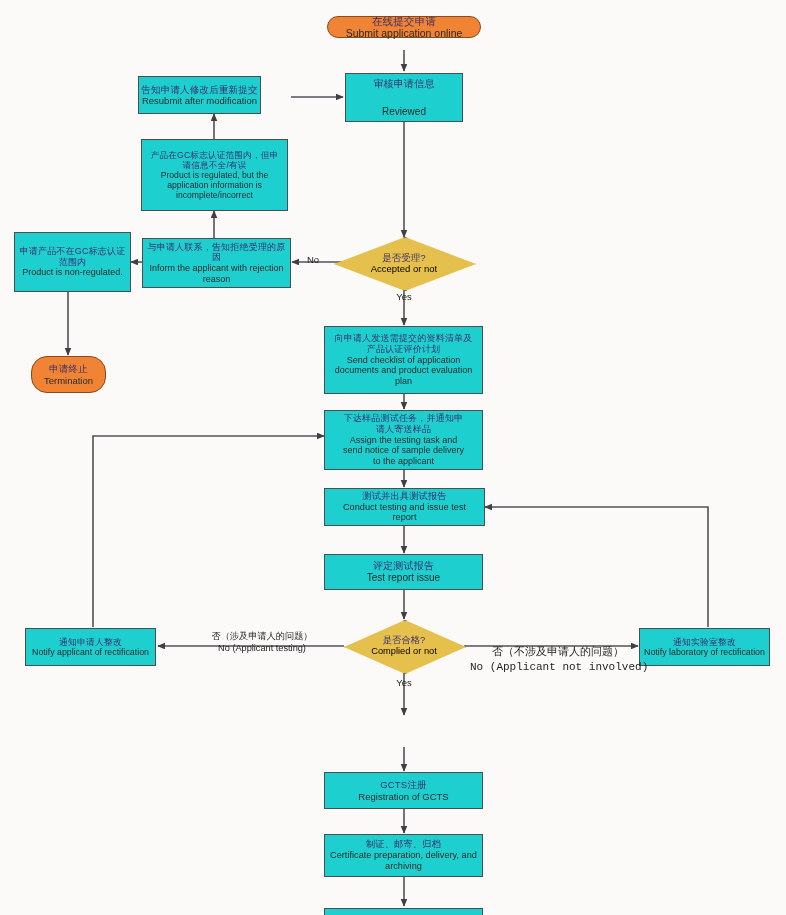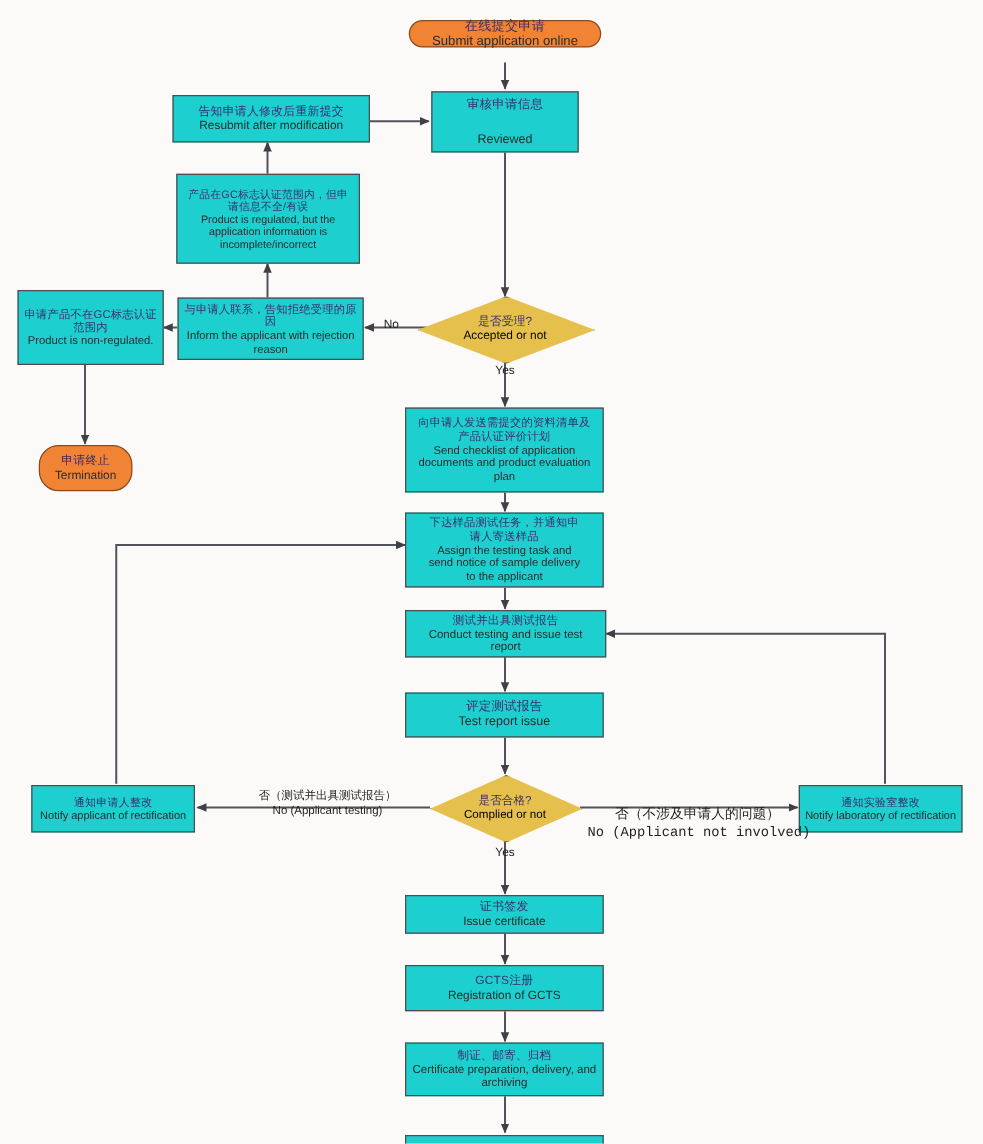"告知申请人修改后重新提交" div.node { width: 158px -> 123px }
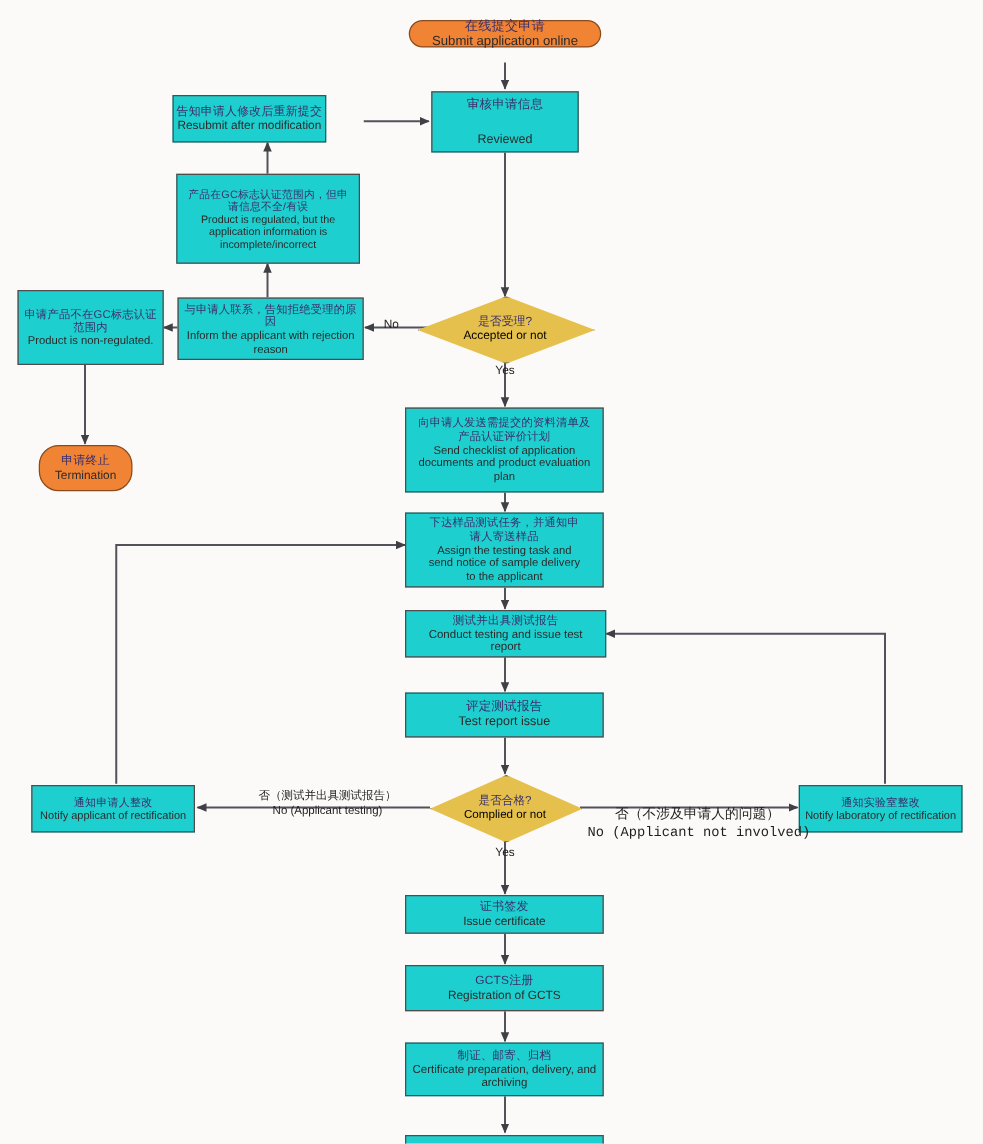"否（测试并出具测试报告）" div.cn { text: 测试并出具测试报告 -> 涉及申请人的问题 }
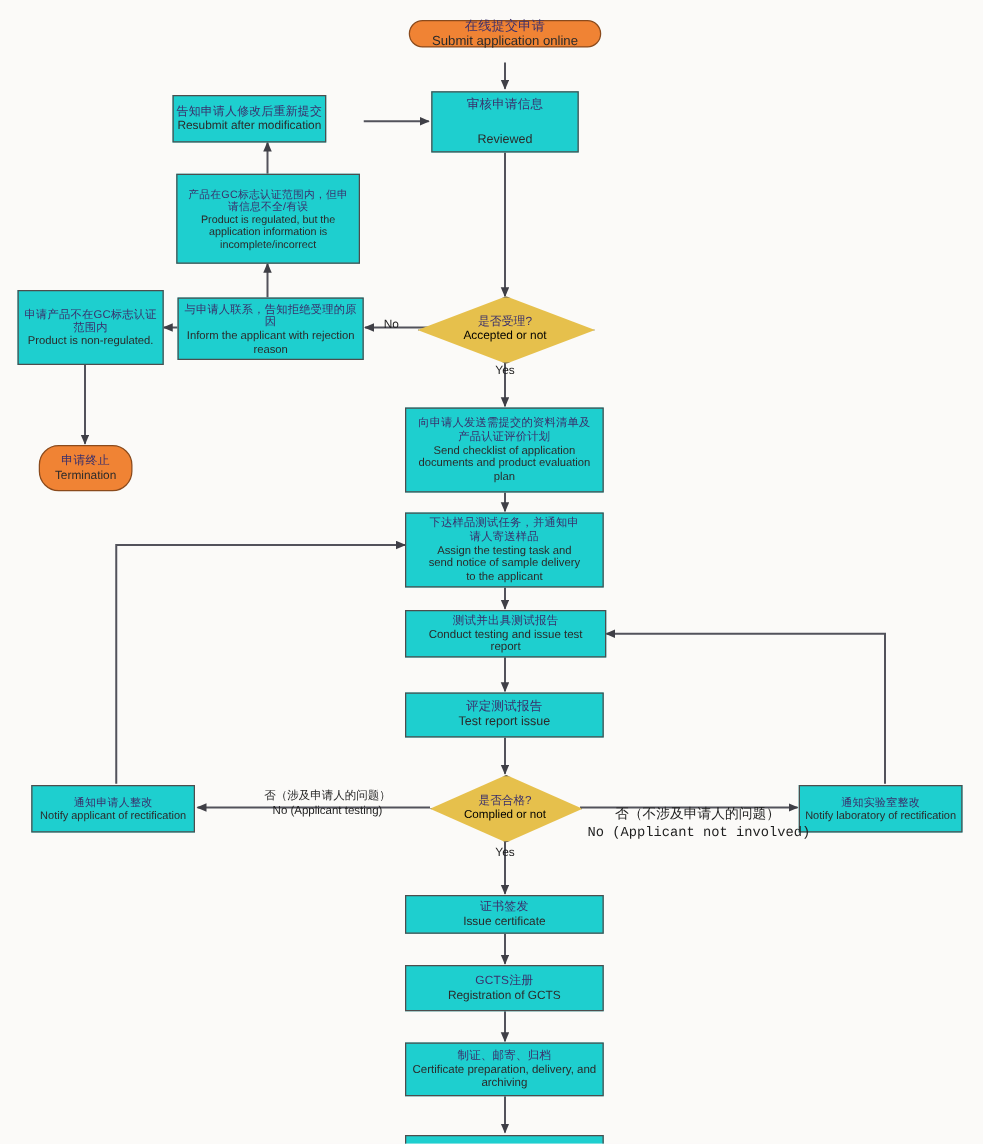"证书签发" div.node { html: <div> <span>证书签发</span> <span>Issue certificate</span> </div> -> none }
